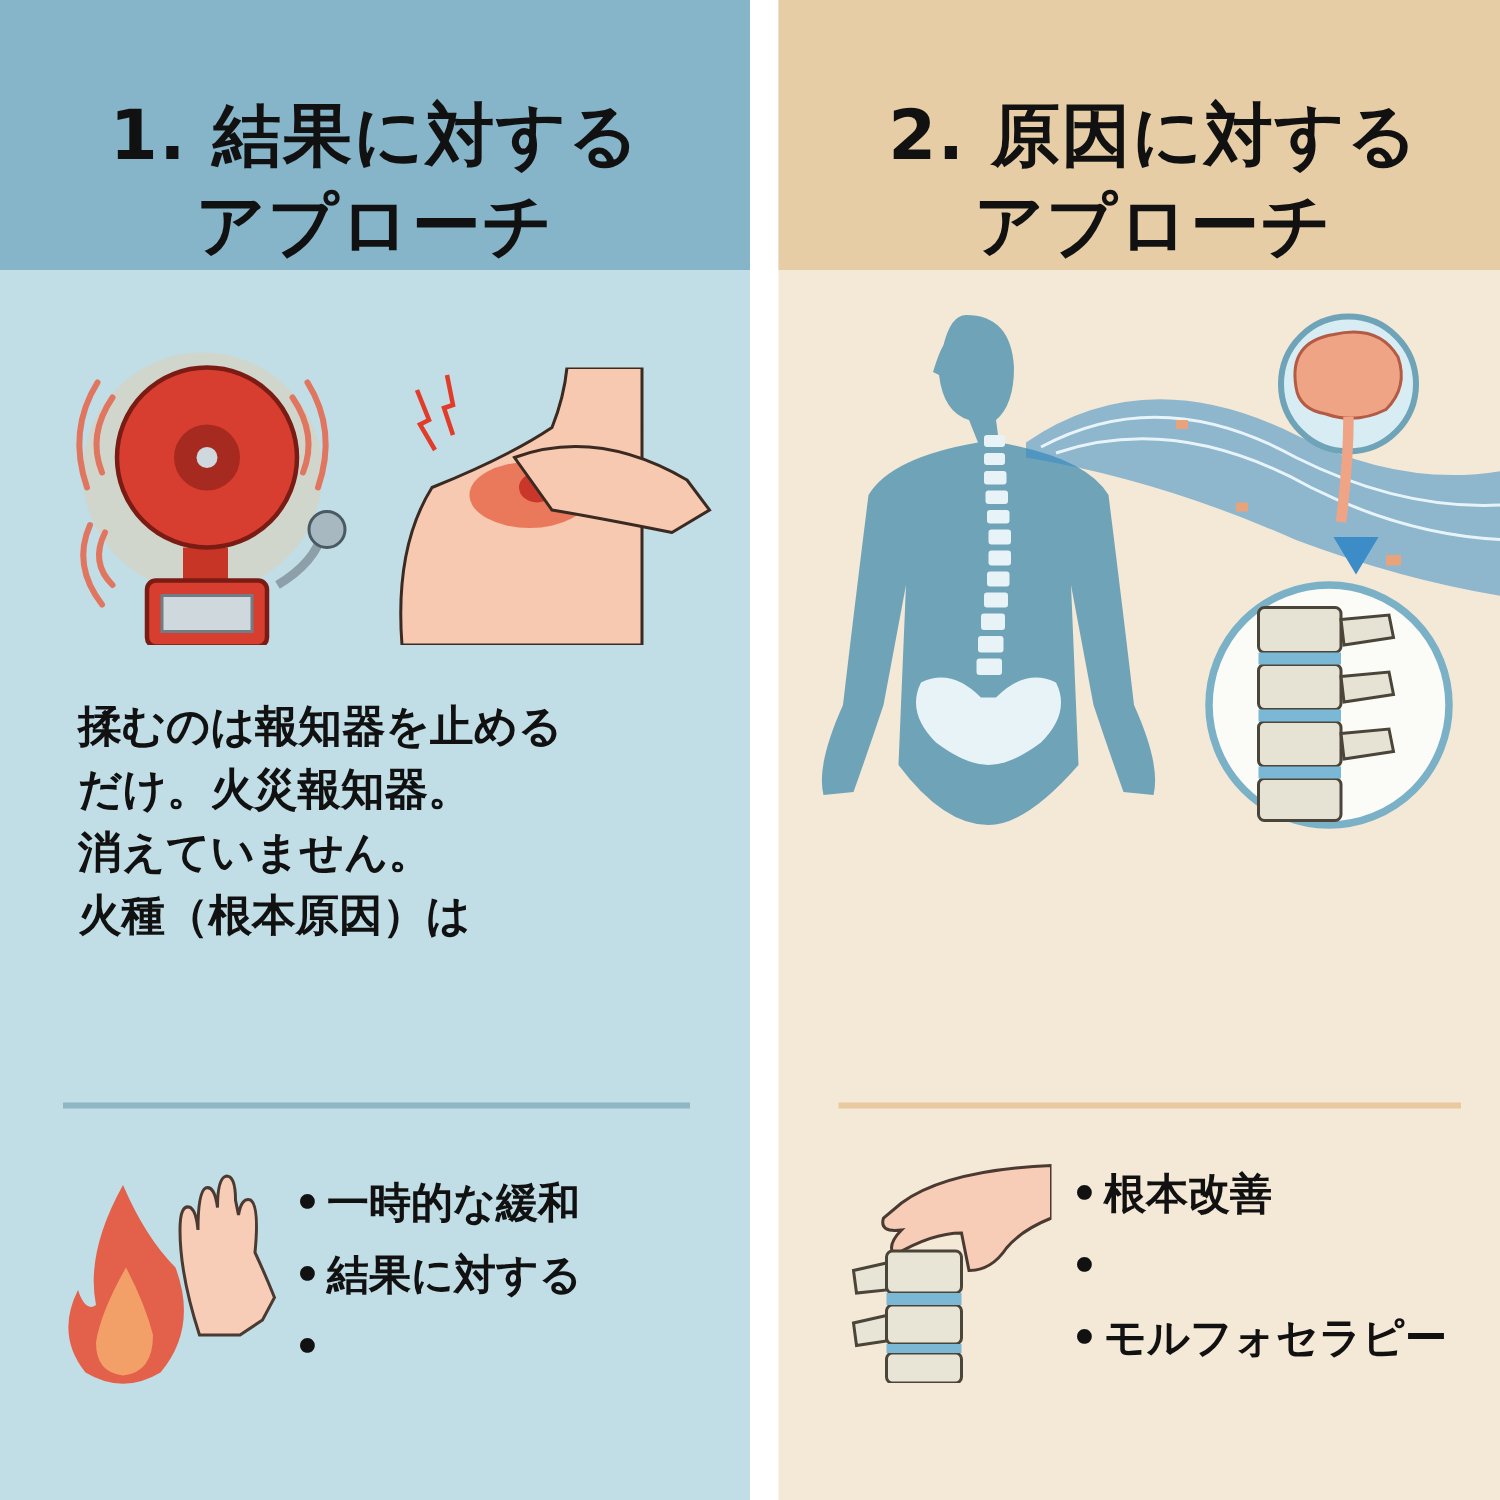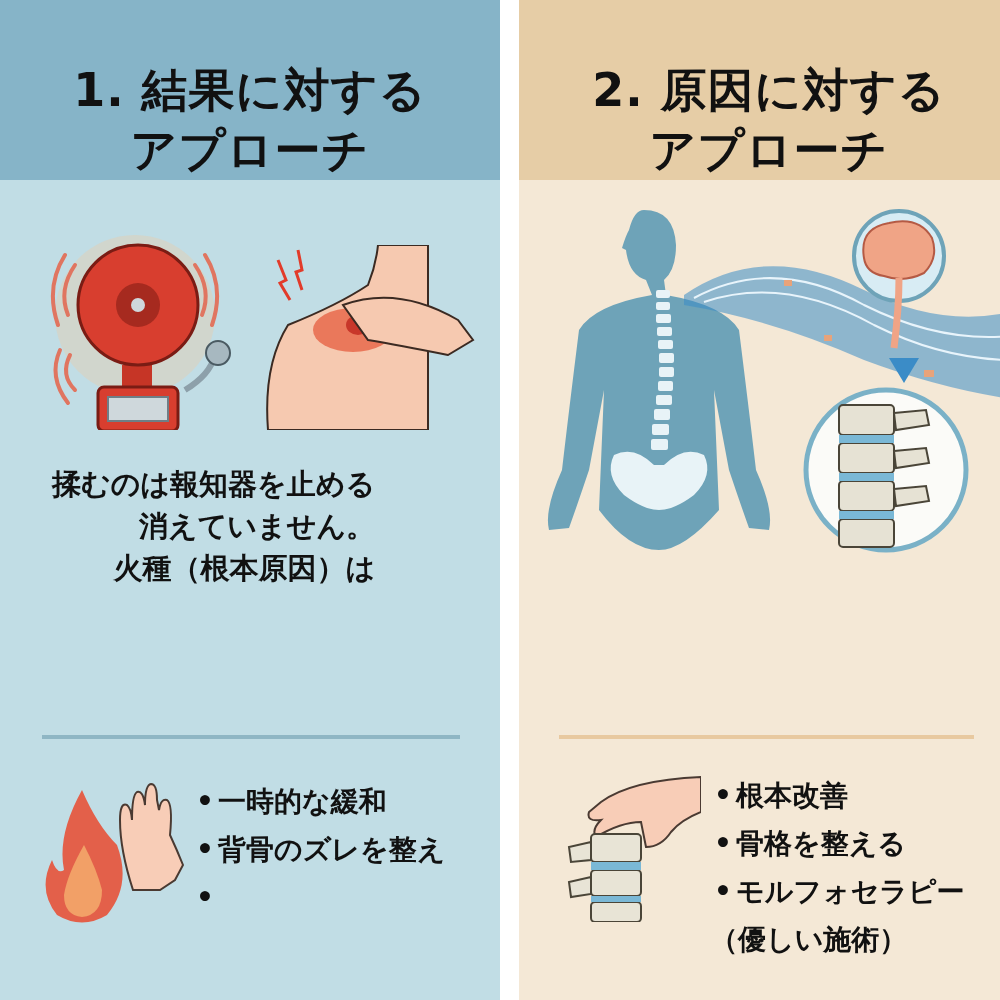"揉むのは報知器を止める" .left .body-text { text-align: right -> none }
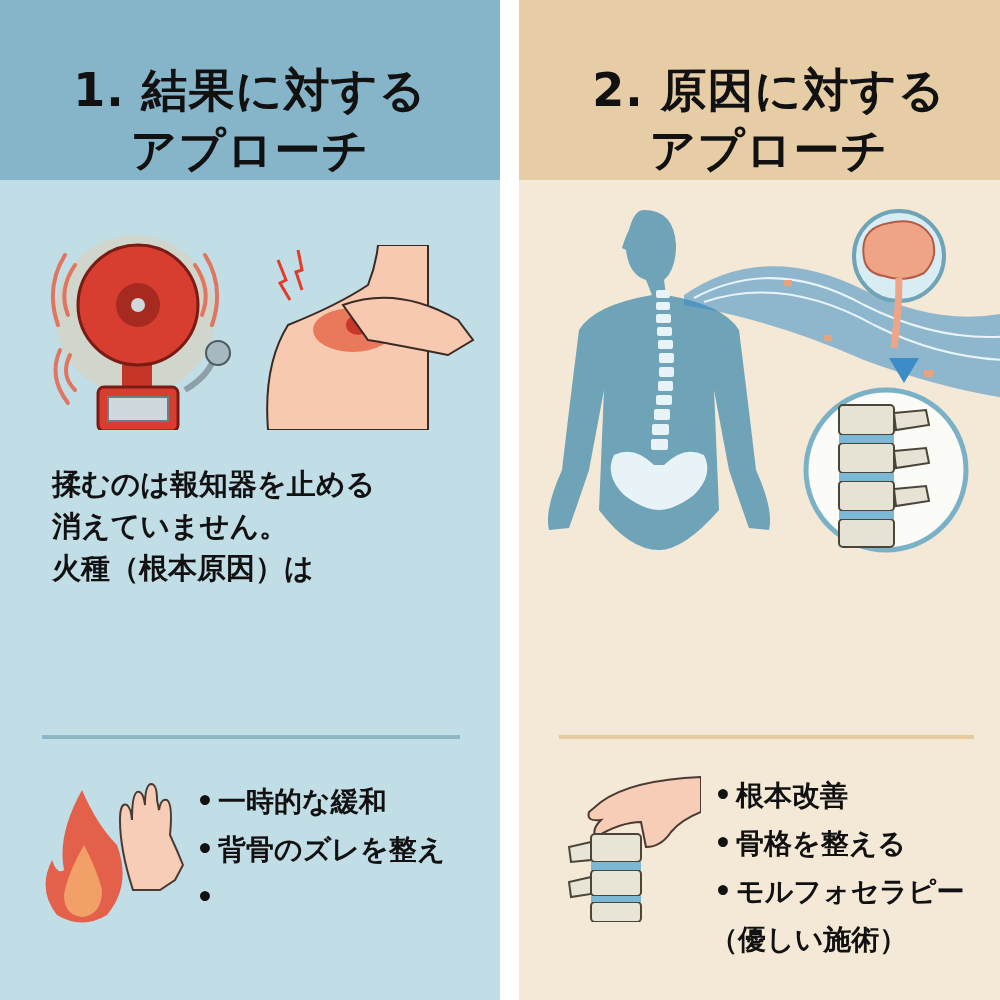"だけ。火災報知器。" div { html: none -> <div>だけ。火災報知器。</div> }
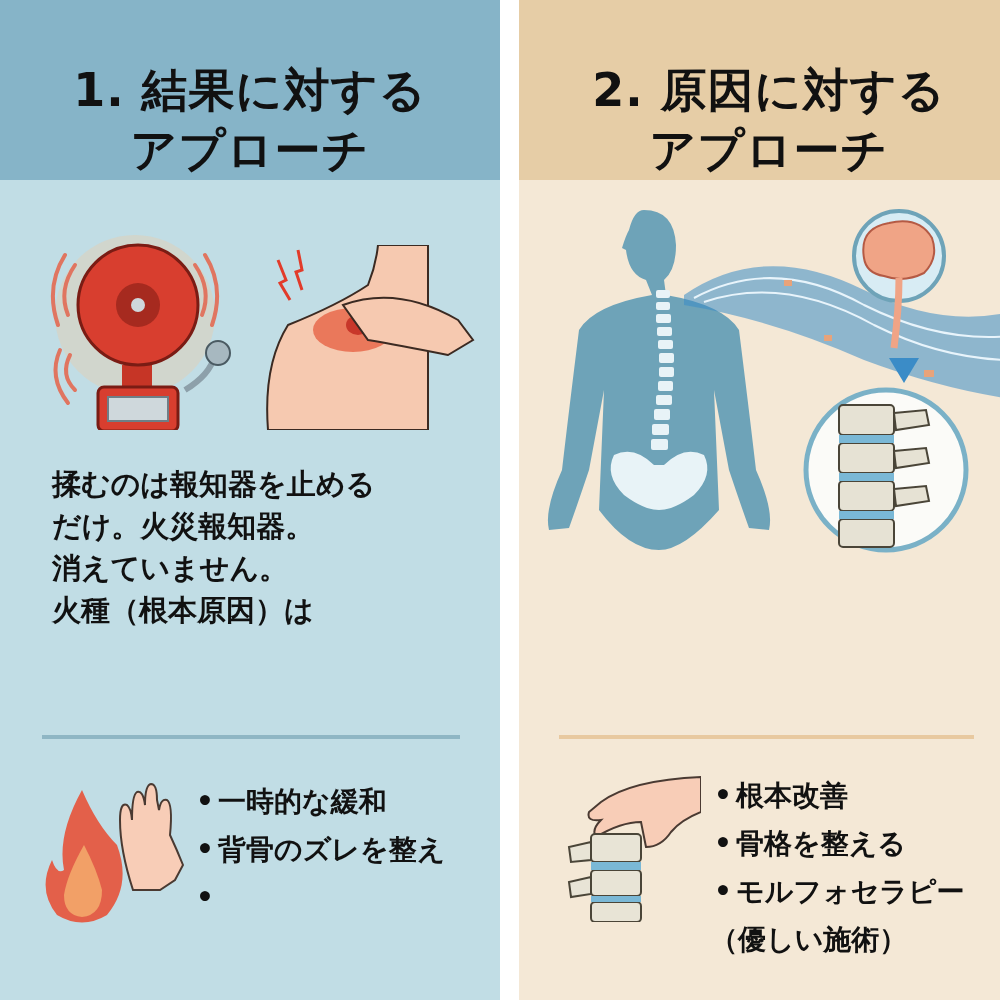"背骨のズレを整え" span { text: 背骨のズレを整え -> 結果に対する }
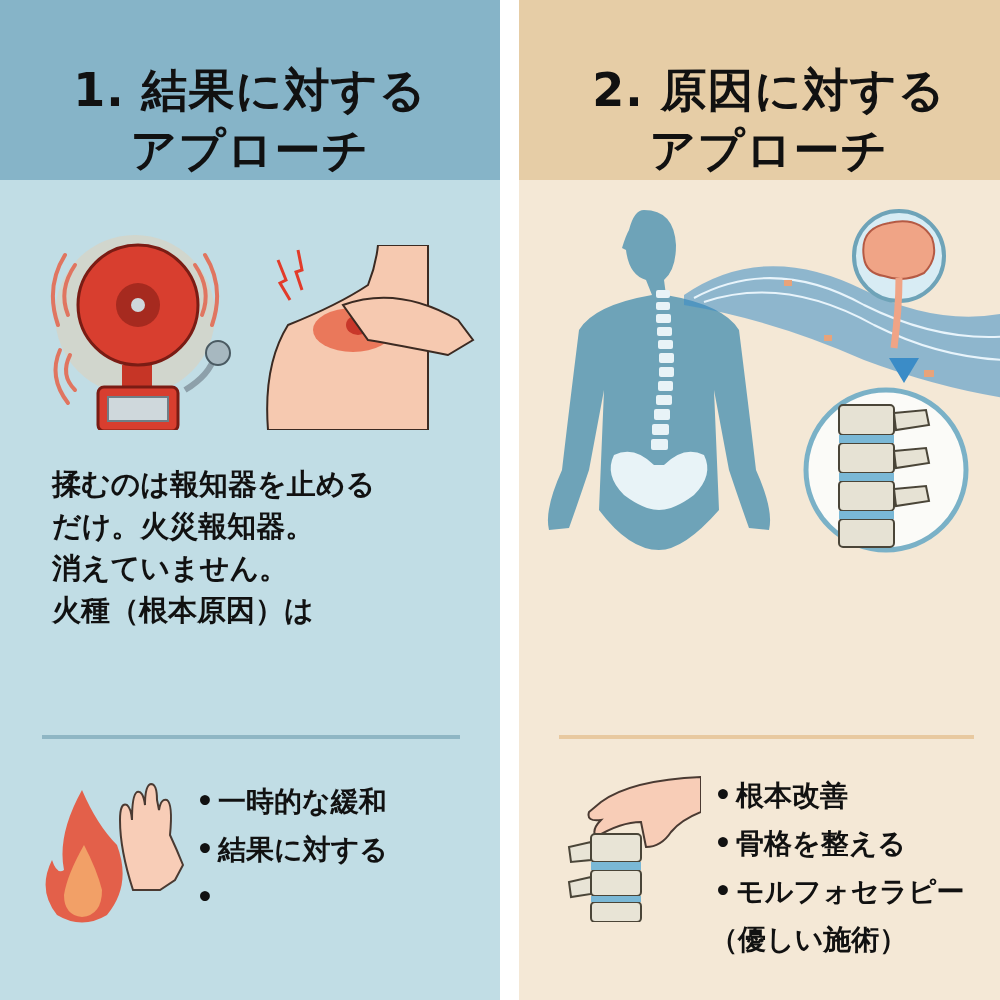"骨格を整える" span { html: <span>骨格を整える</span> -> none }
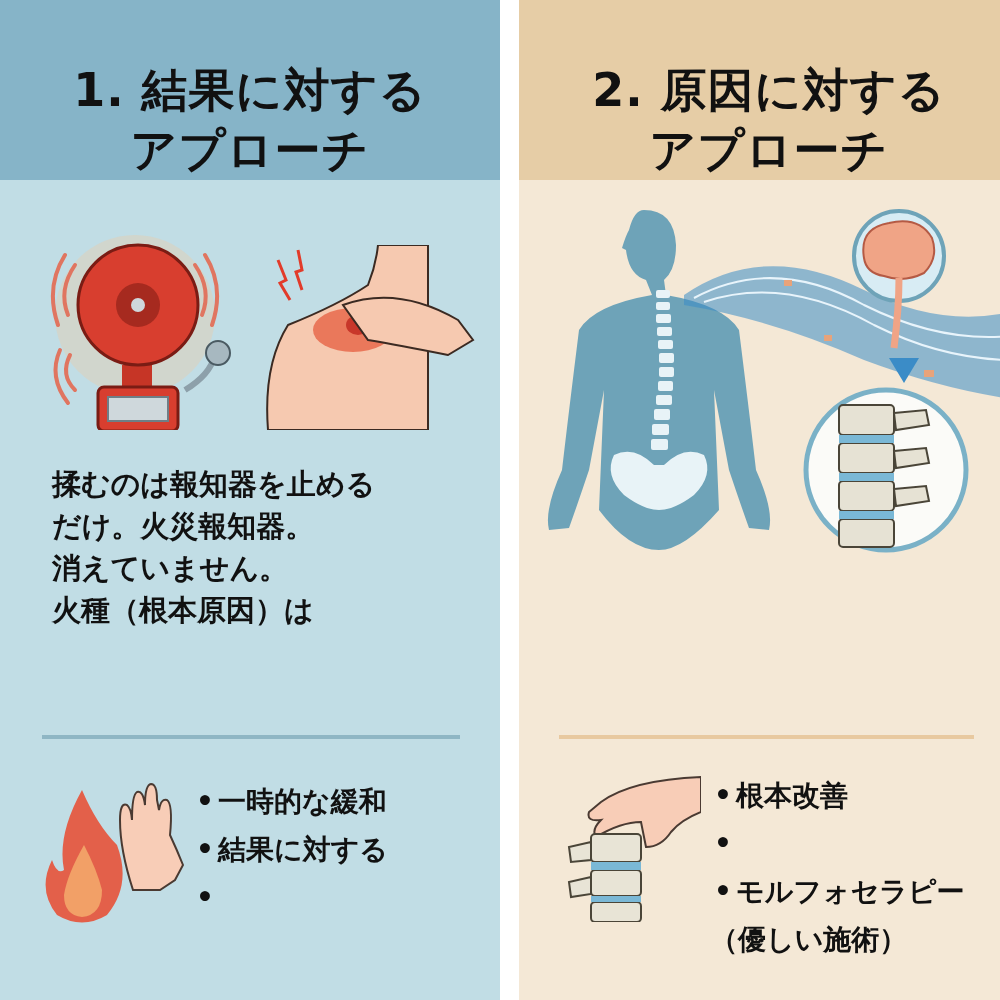"（優しい施術）" li { html: <li> <span>（優しい施術）</span> </li> -> none }
